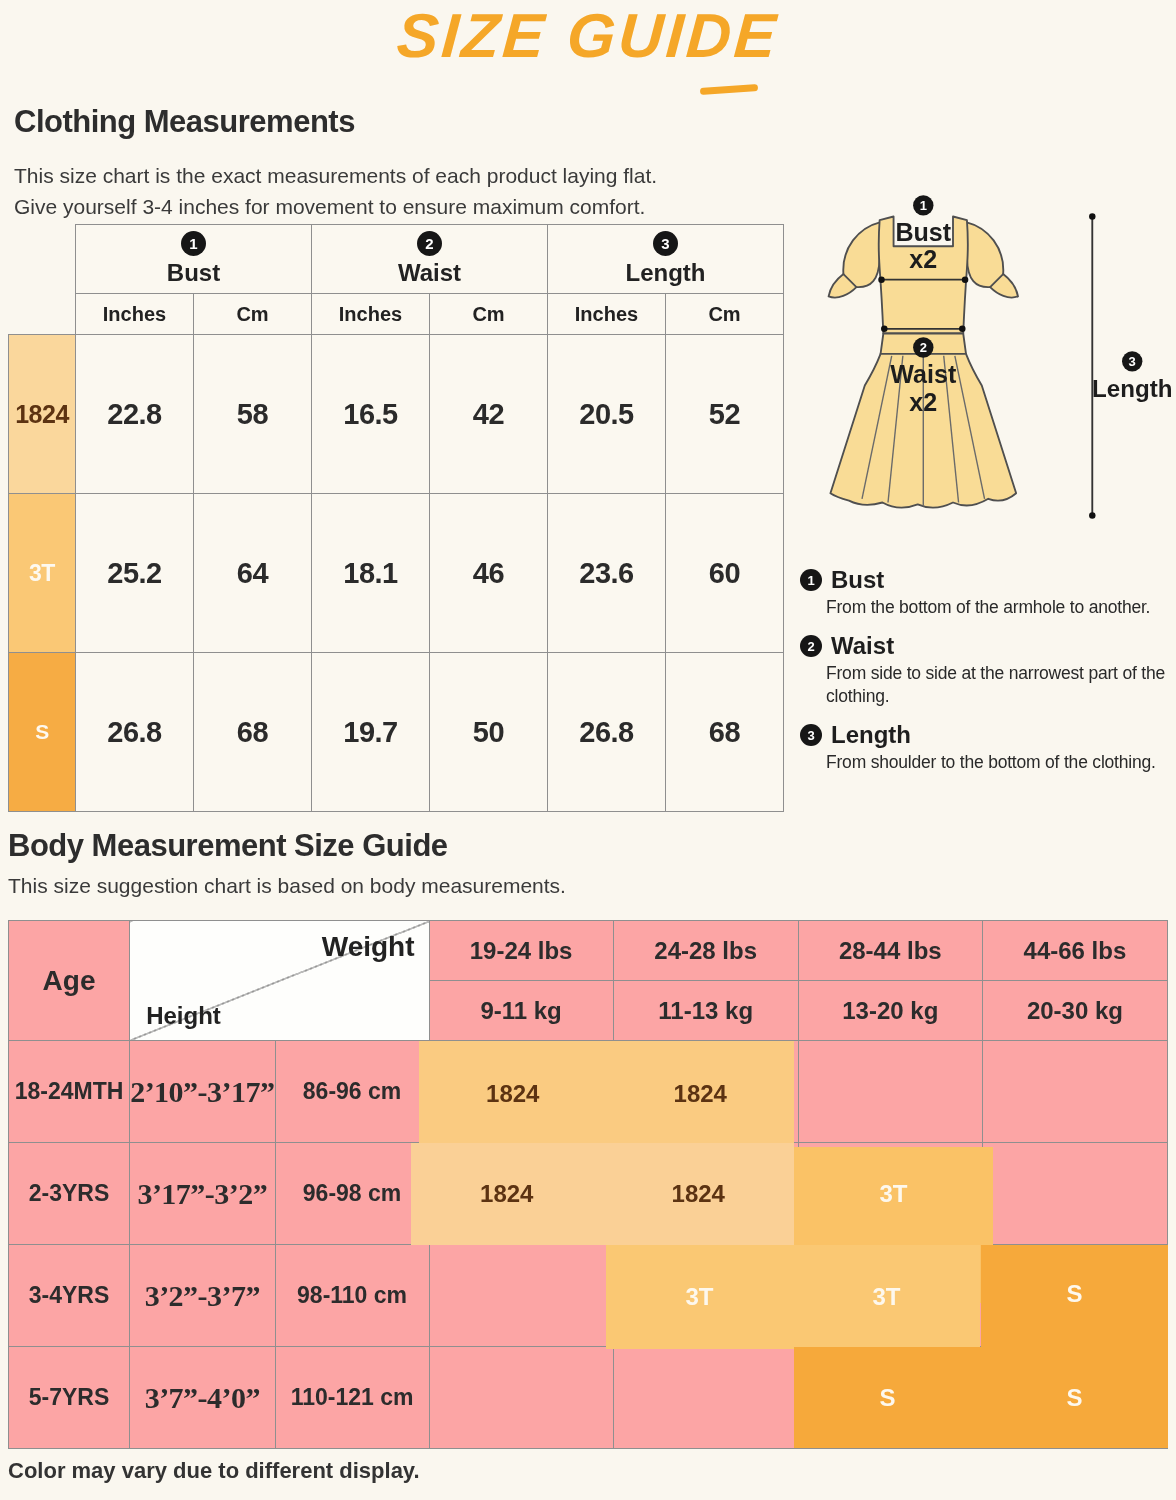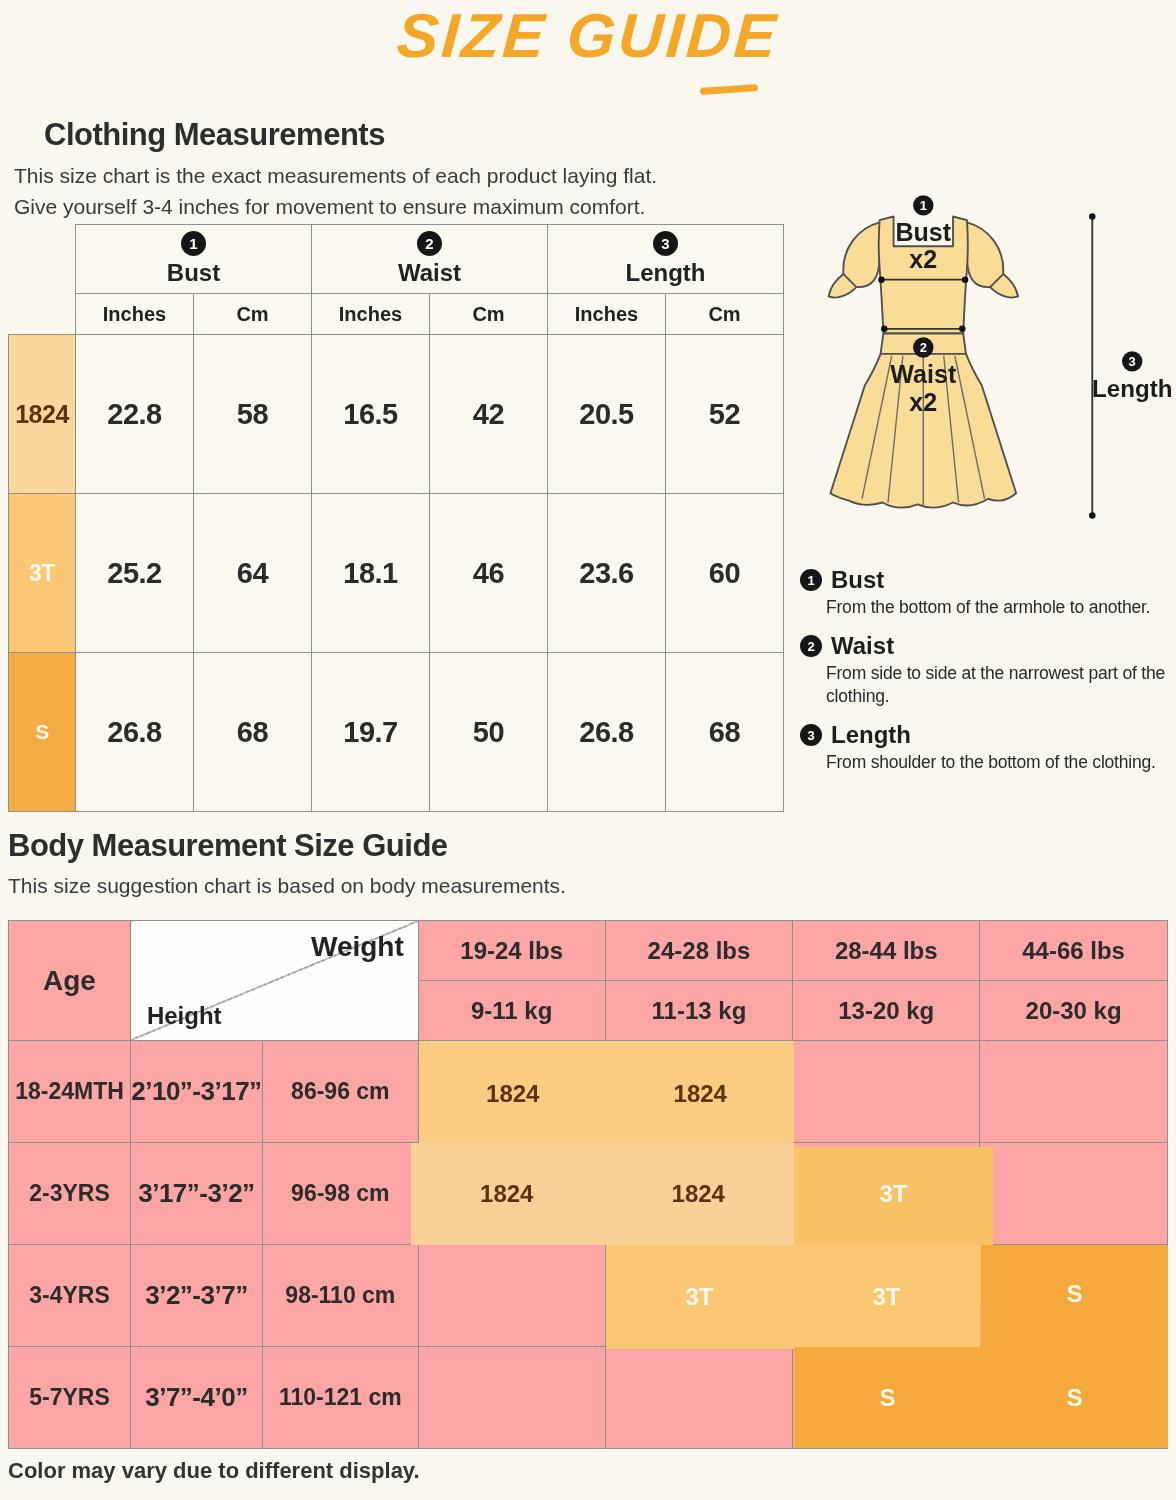"Clothing Measurements" .h2.clothing { margin-left: 30px -> none; top: 117px -> 104px }
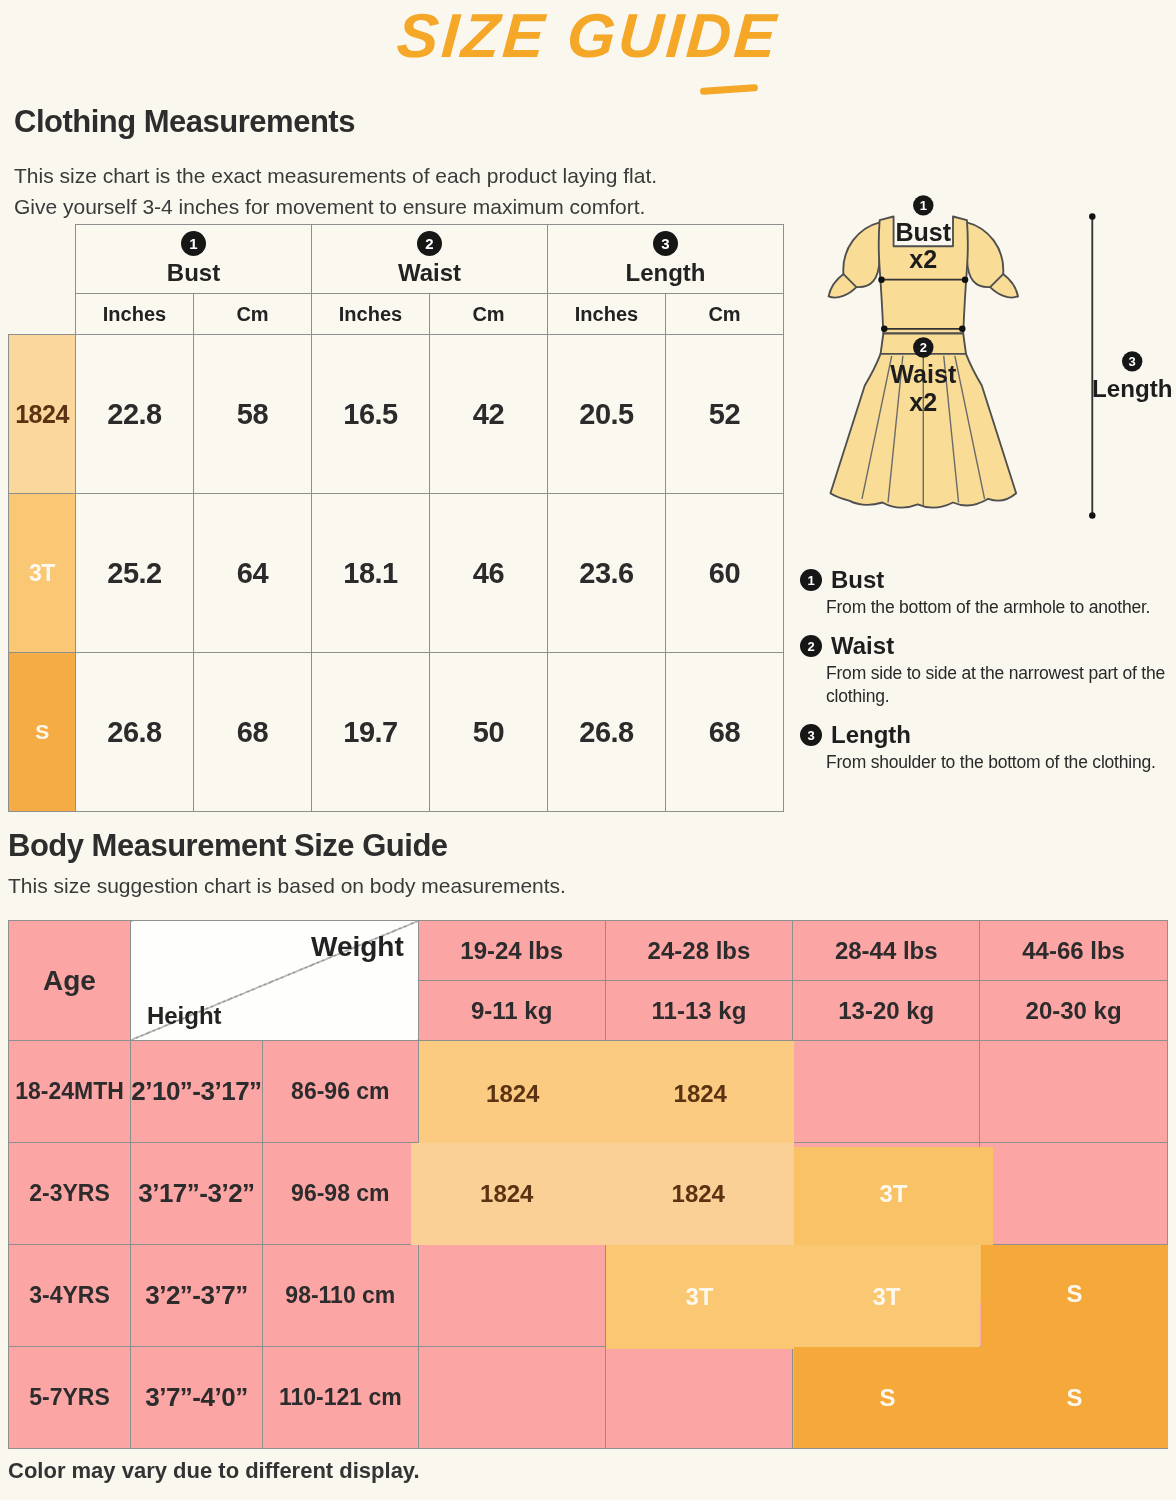"2’10”-3’17”" .t2 .br td.ft { font-family: none -> Liberation Serif, serif; font-size: 26px -> 30px }
